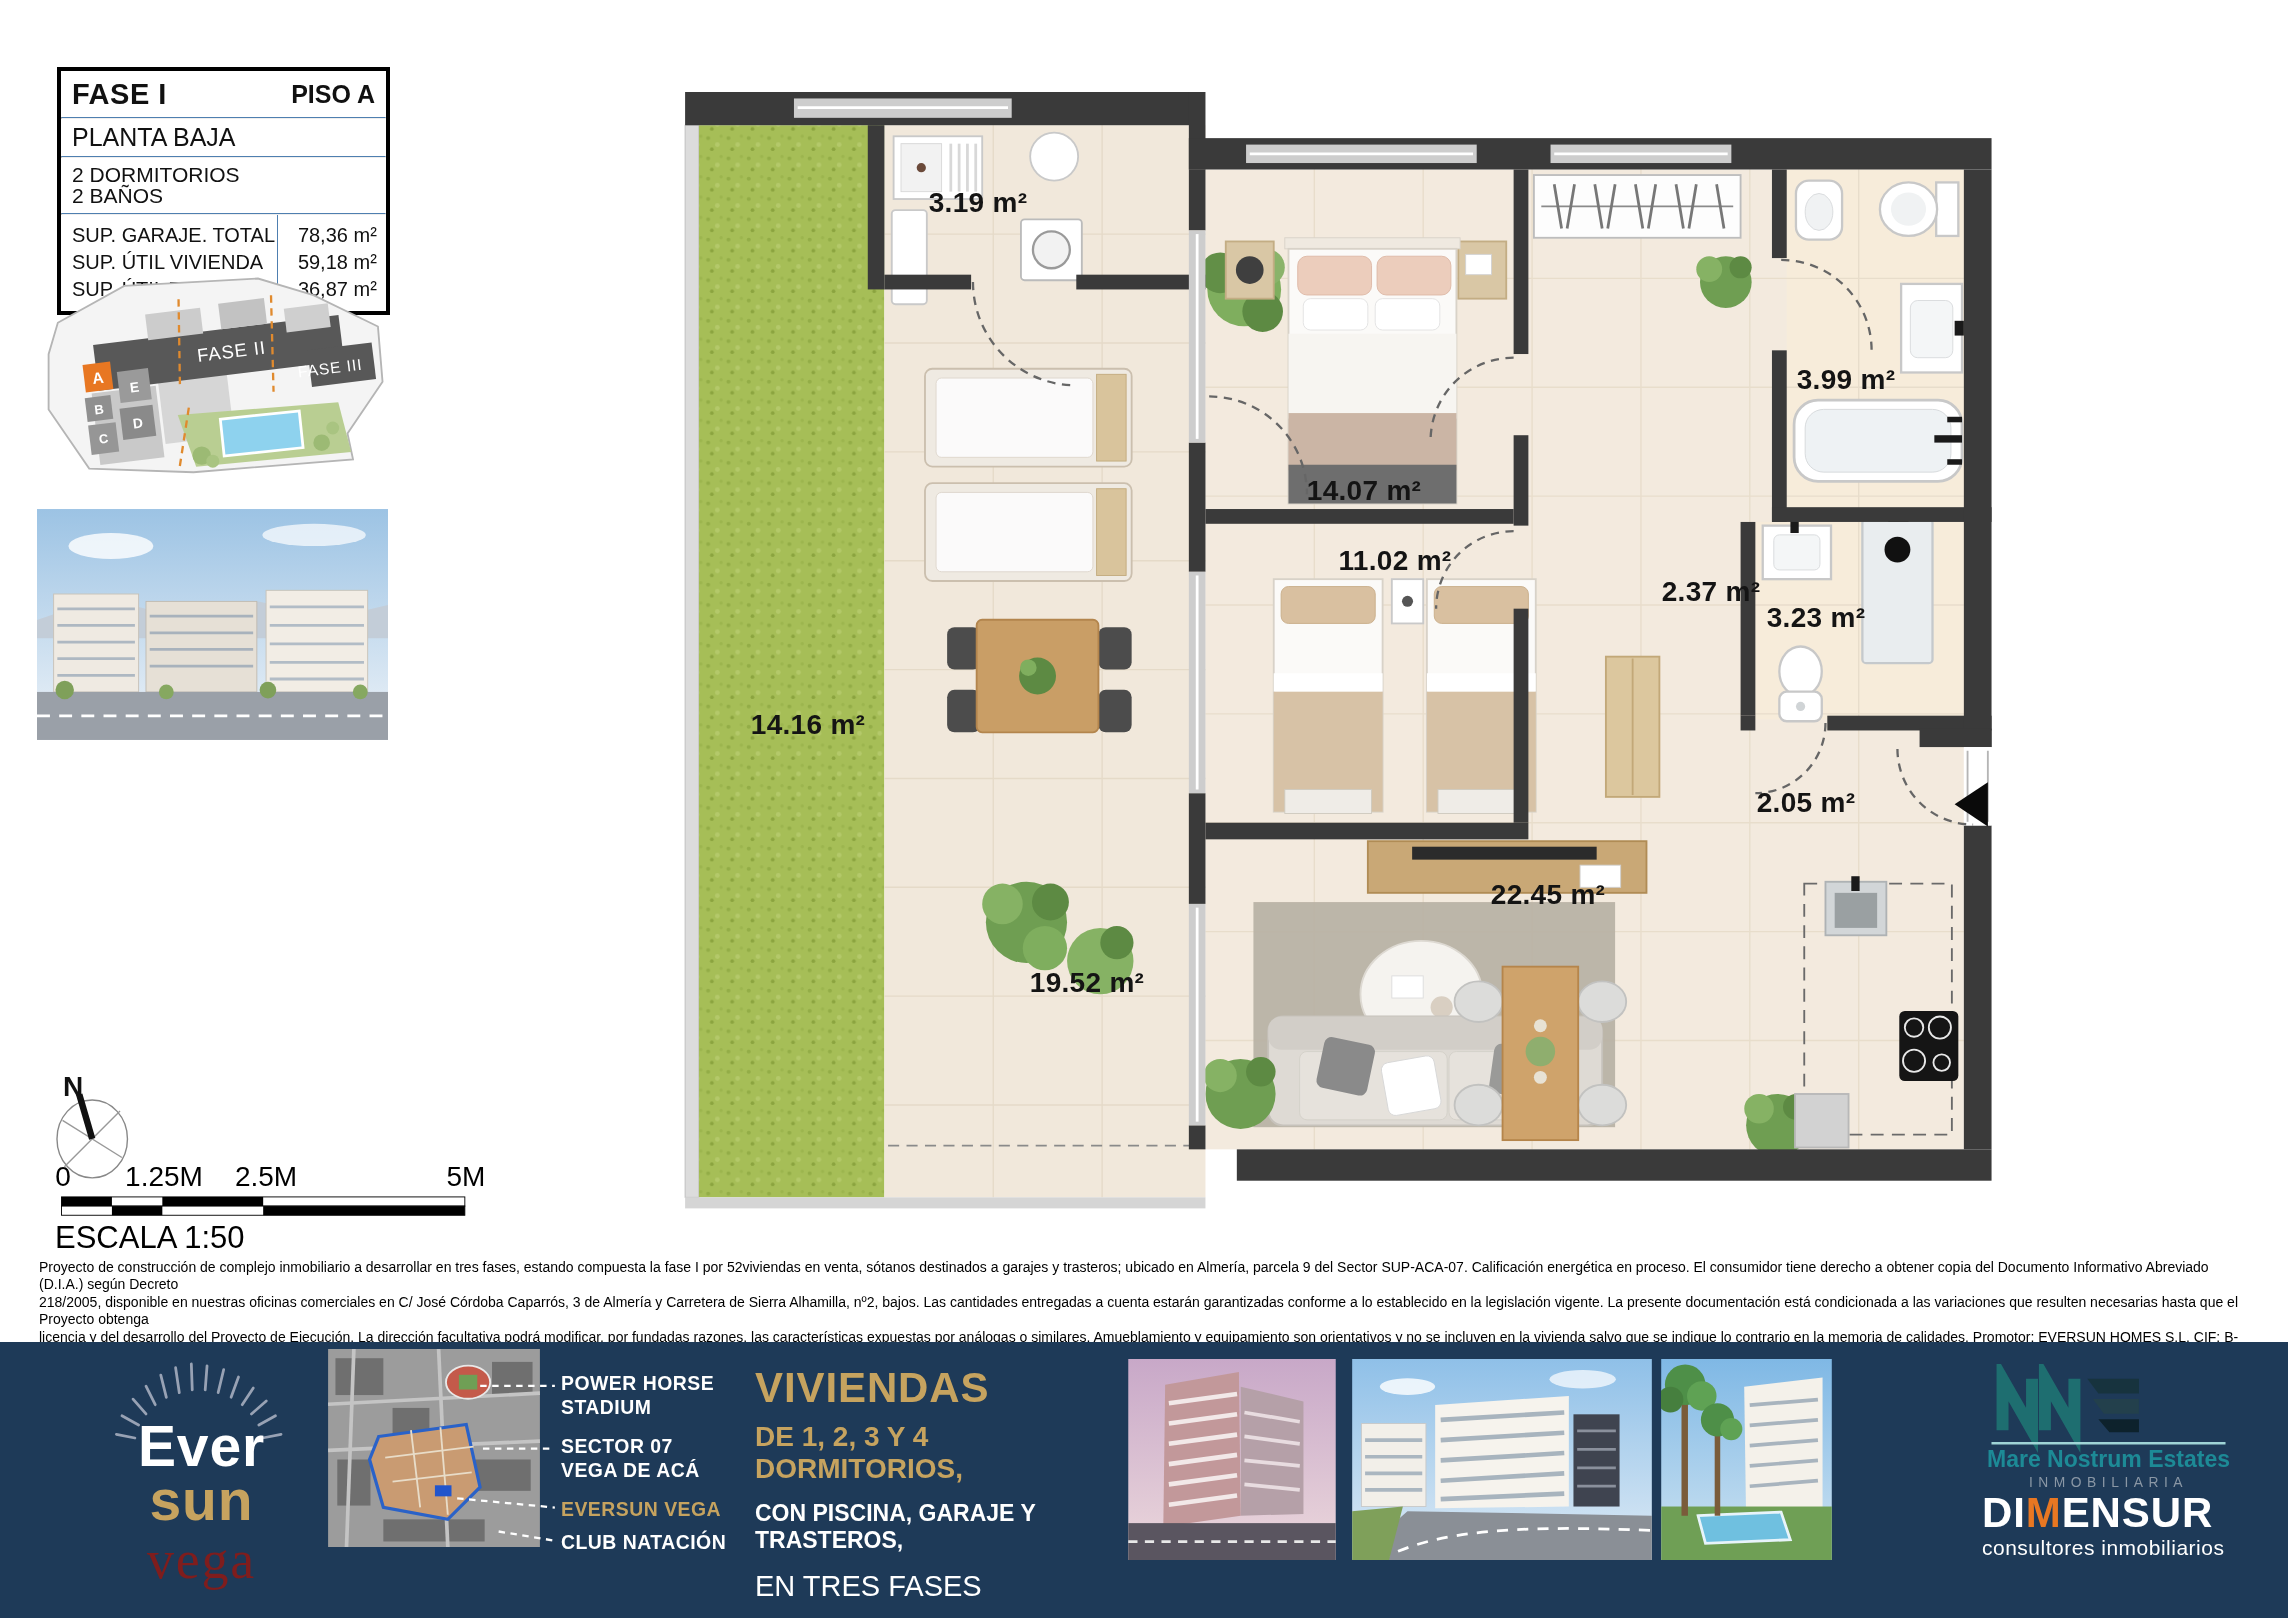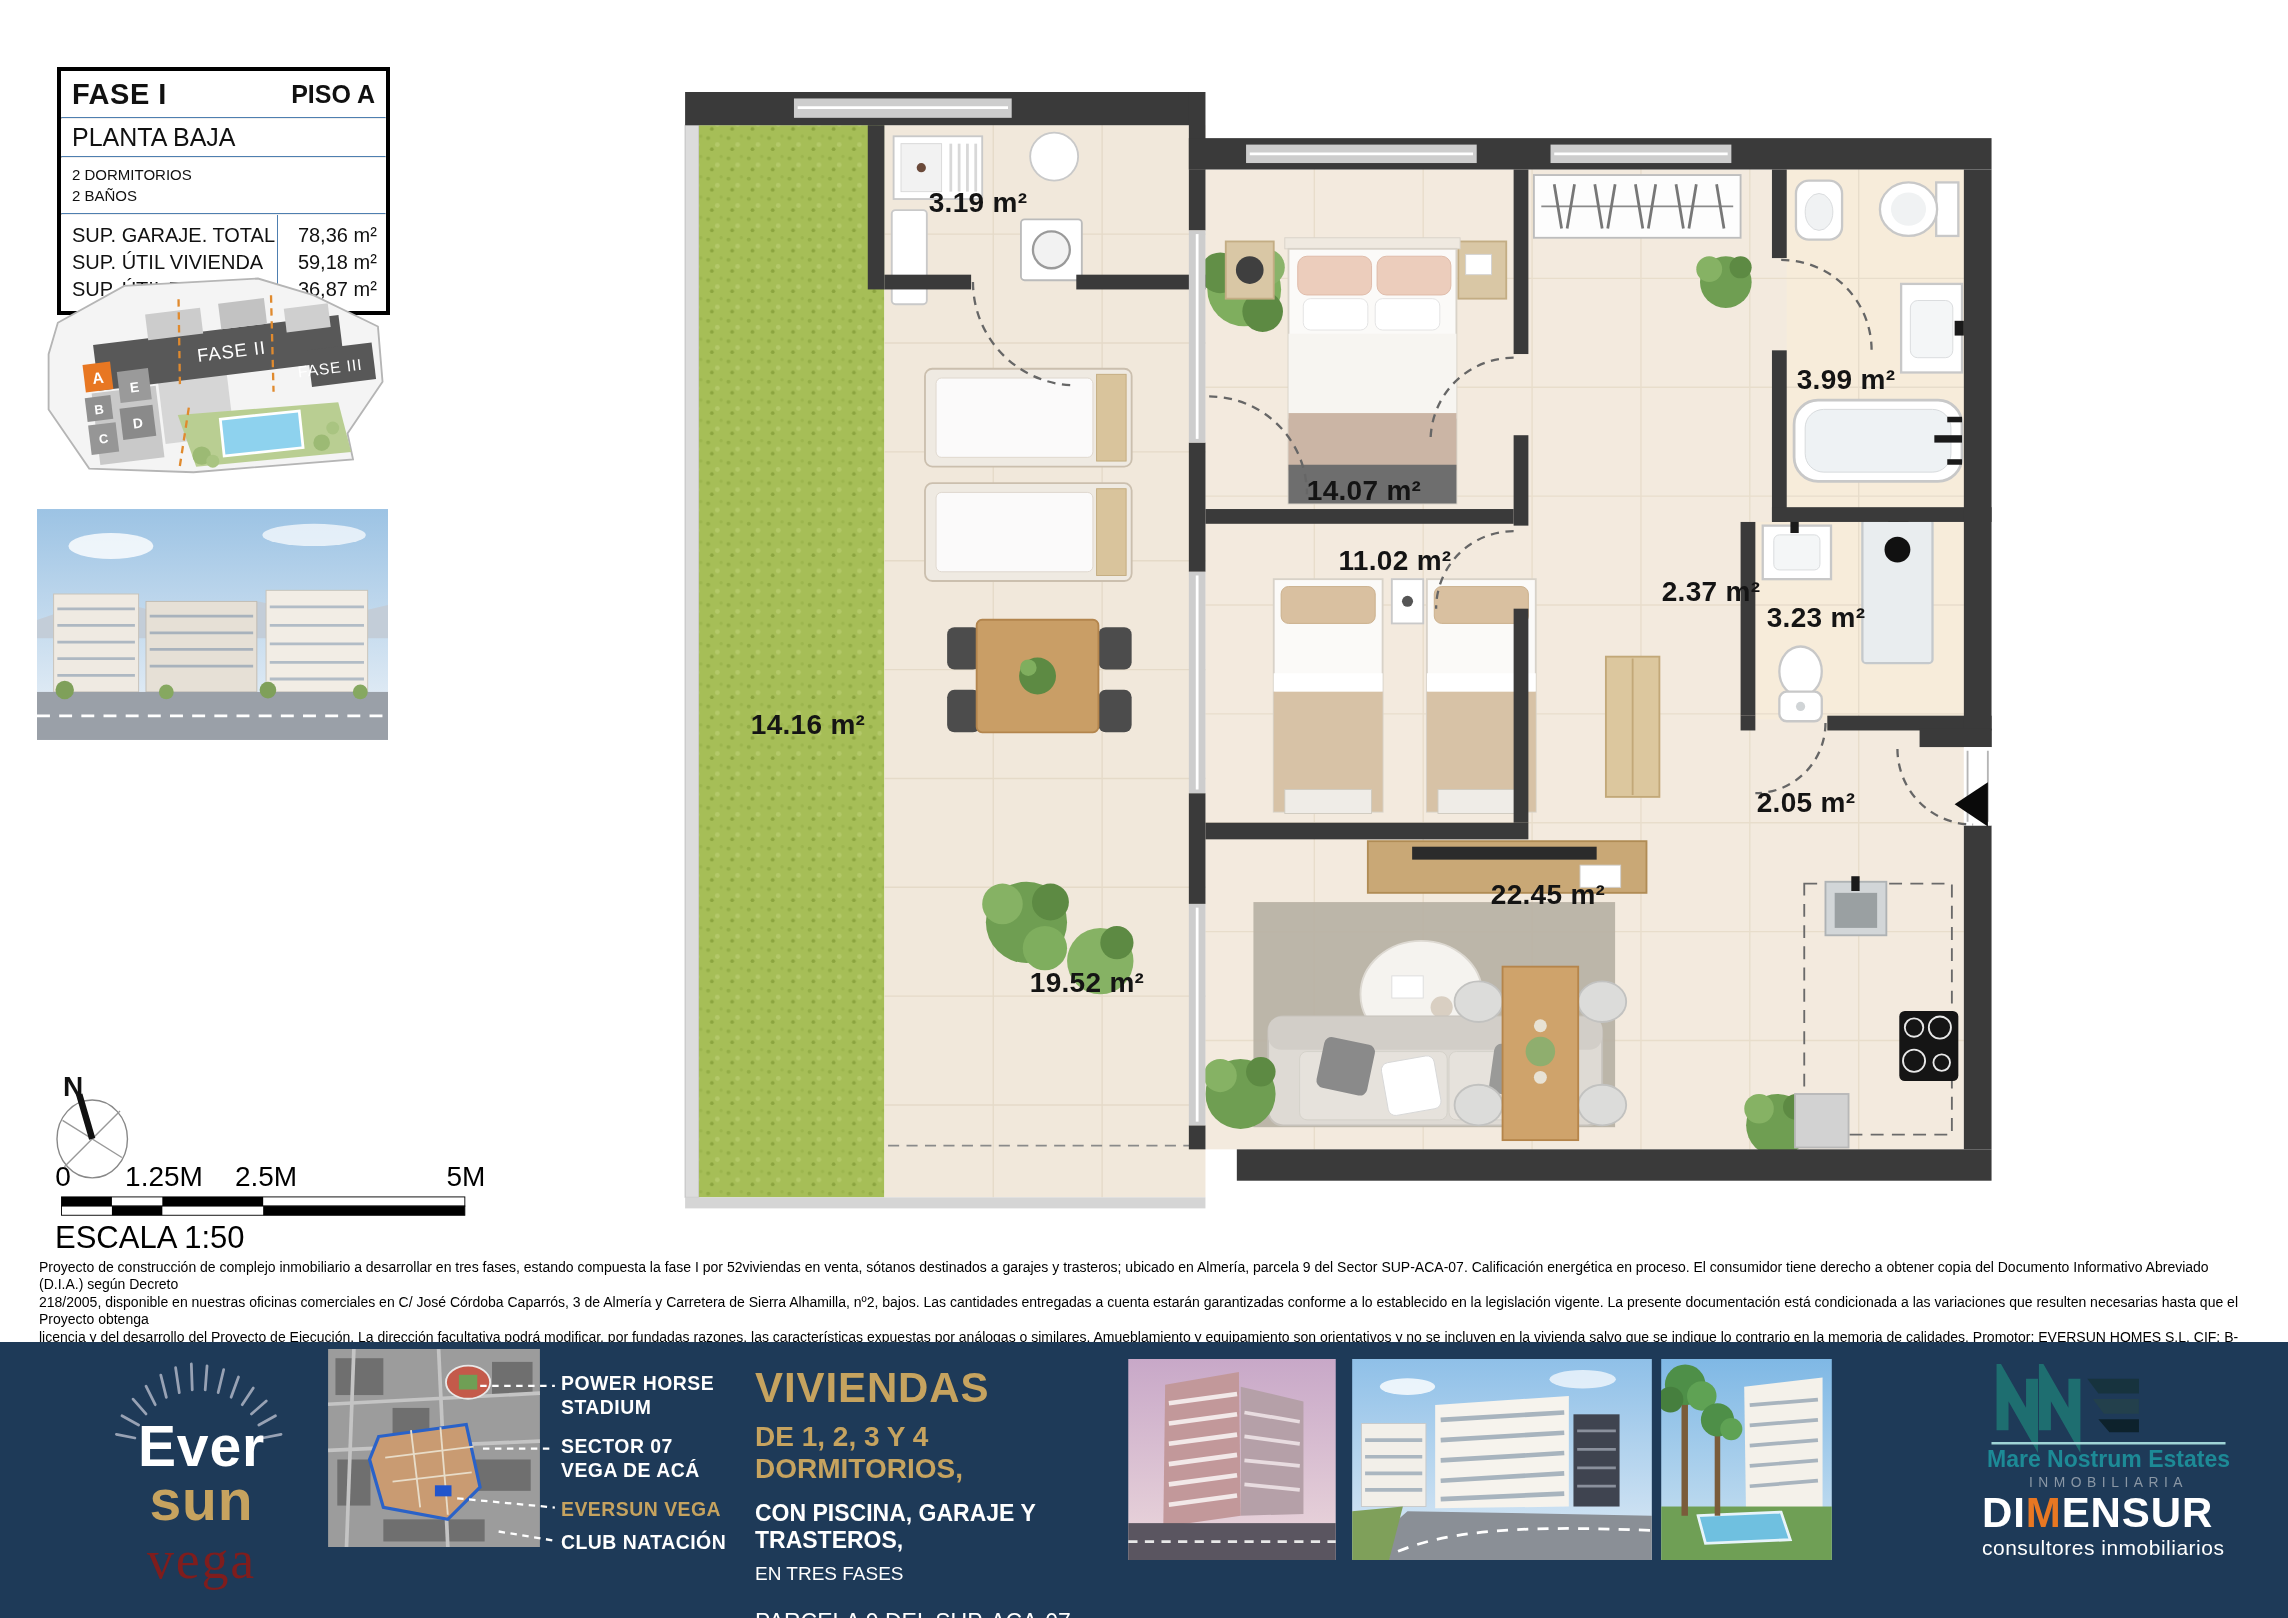"2 DORMITORIOS" #infobox .dorms { font-size: 15px -> 21px }
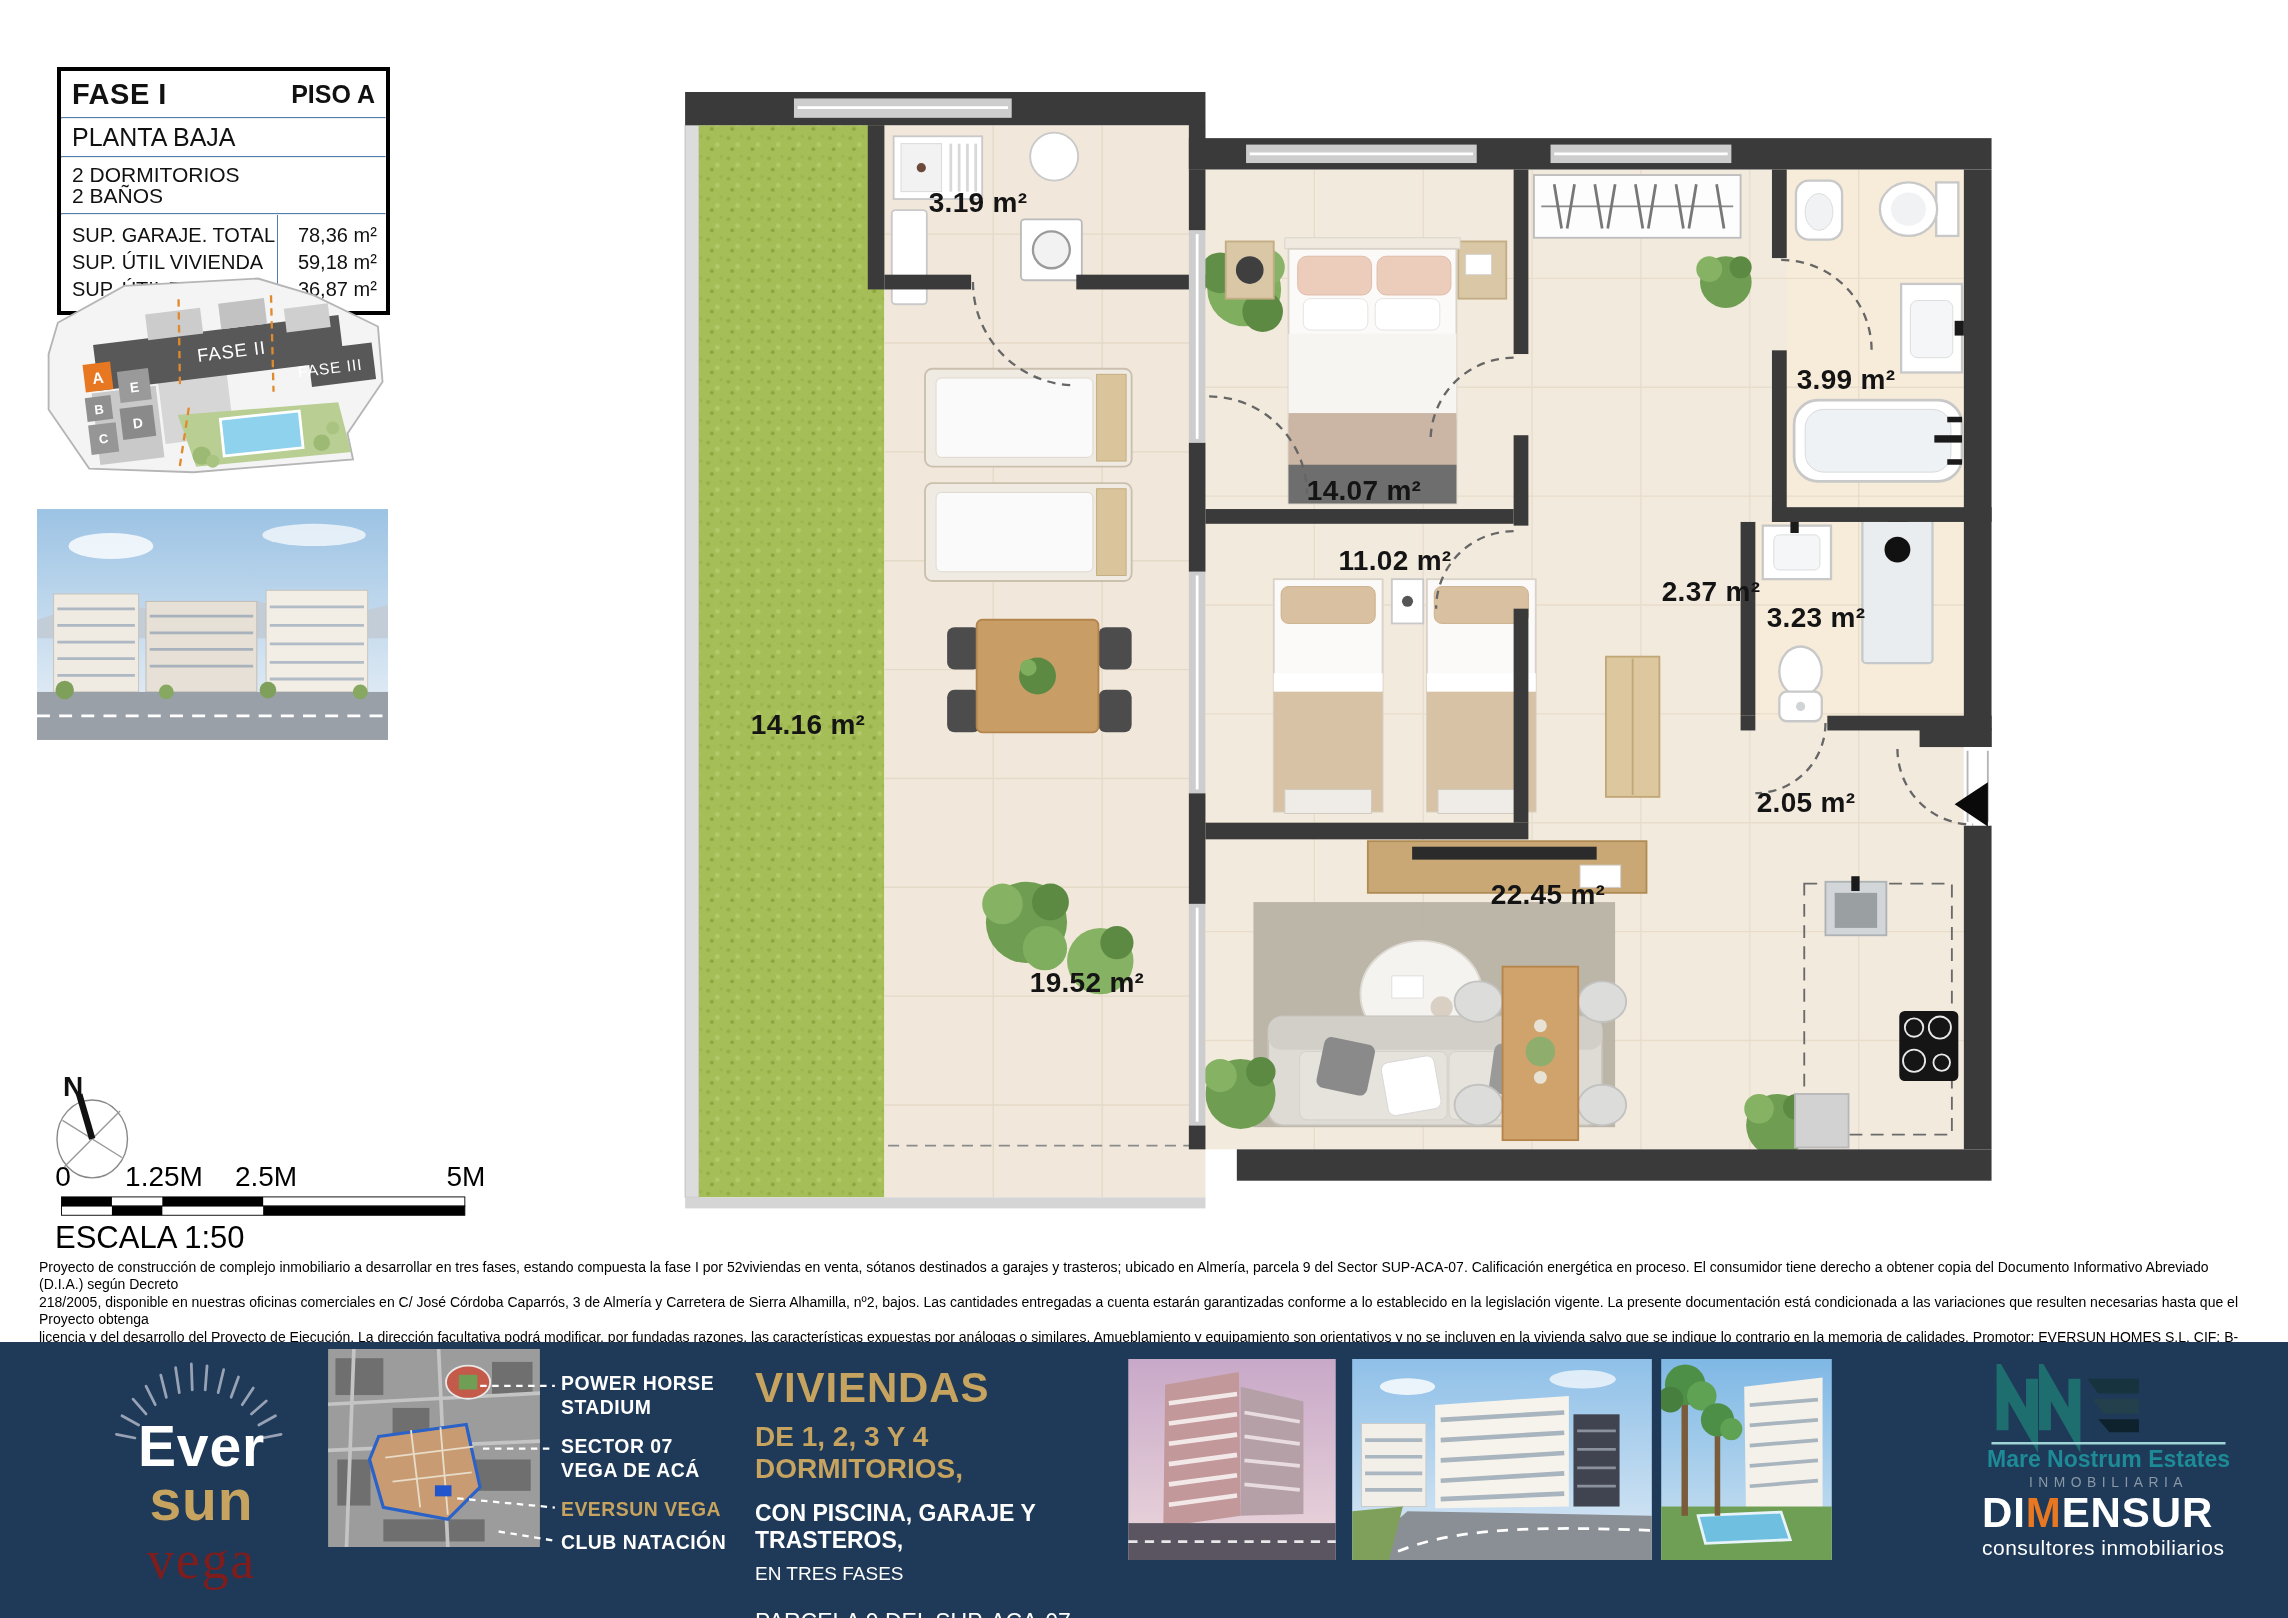"EN TRES FASES" .promo .t4 { font-size: 19px -> 29px; margin-top: 9px -> 16px }
